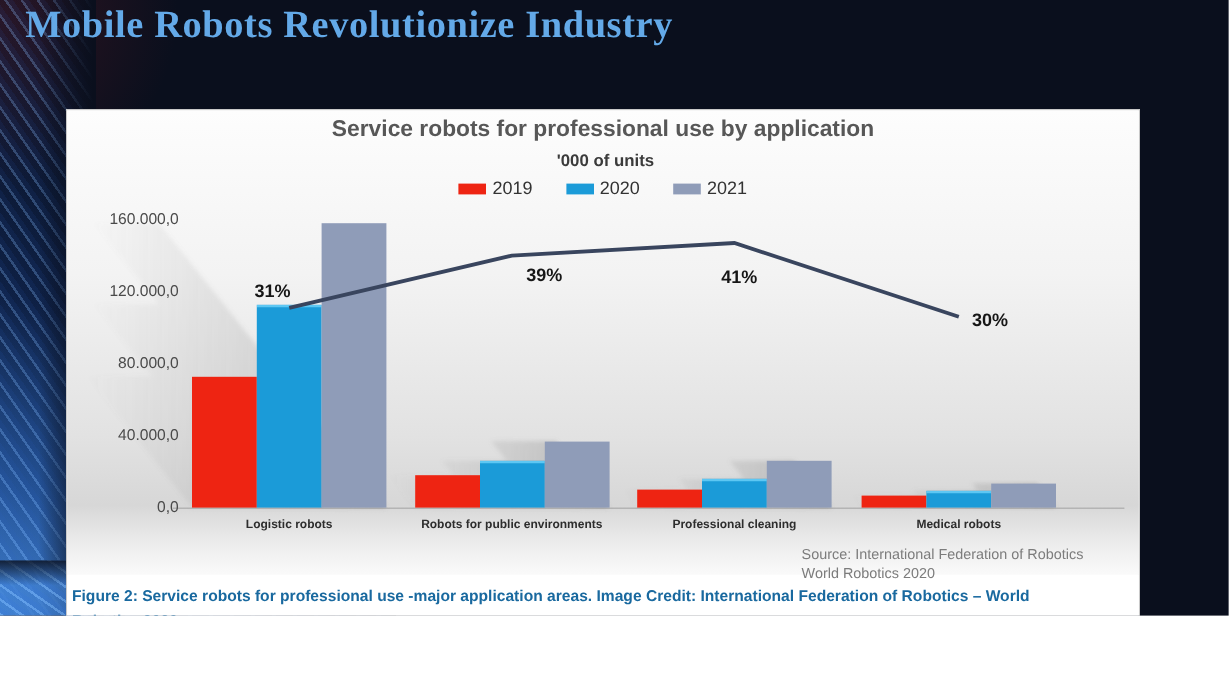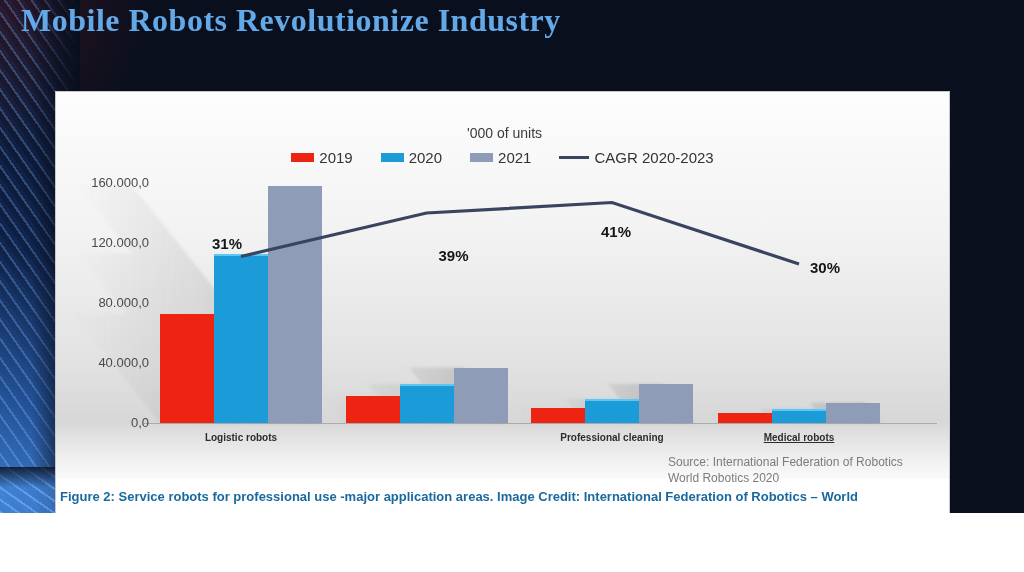"Service robots for professional use" div.chart-title { html: none -> <div>Service robots for professional use by application</div> }
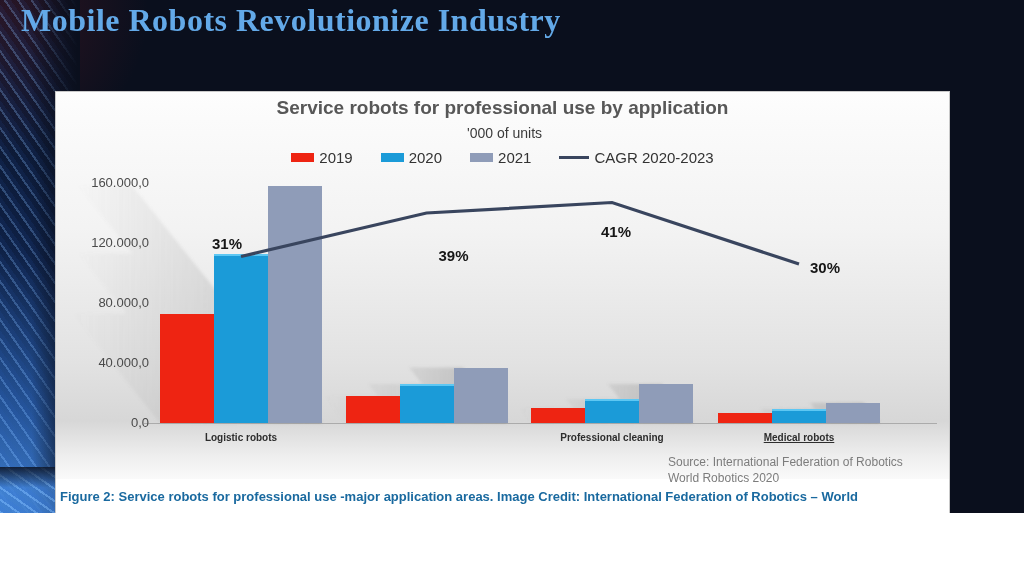"'000 of units" .chart-subtitle { font-weight: normal -> bold }
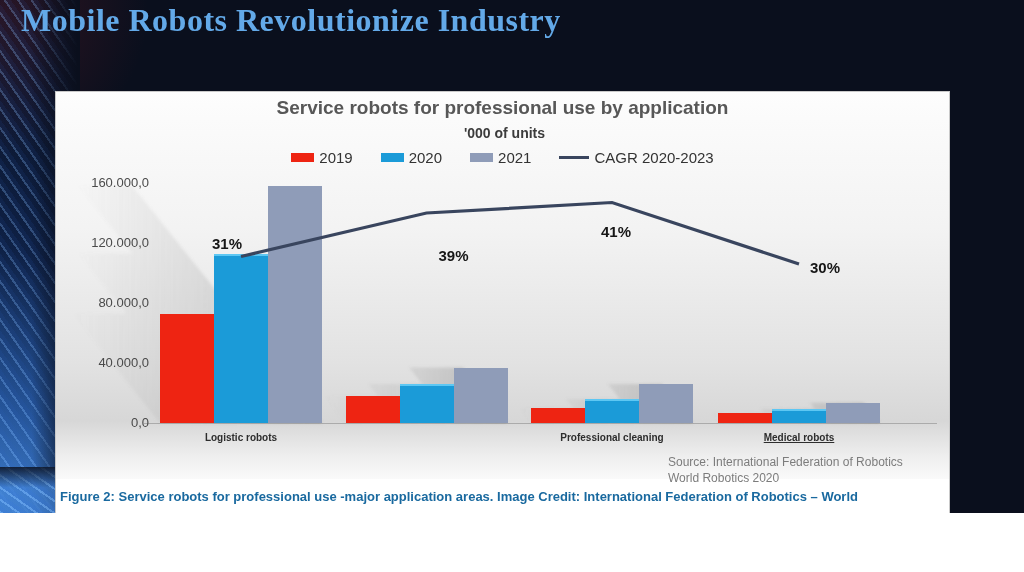"CAGR 2020-2023" div.leg-item { html: <div> <span></span> <span>CAGR 2020-2023</span> </div> -> none }
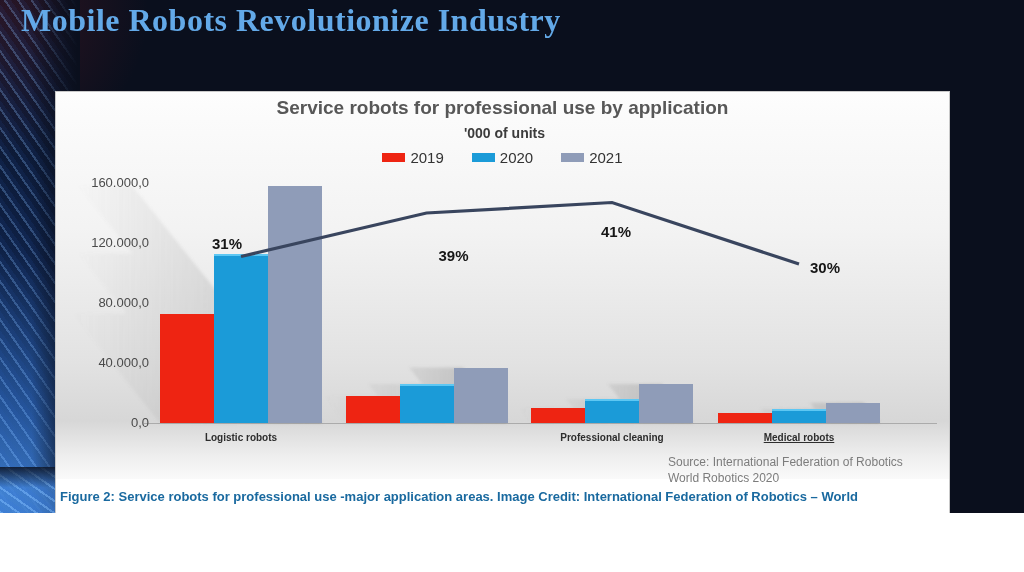"39%" div.pct { margin-top: 25px -> none }
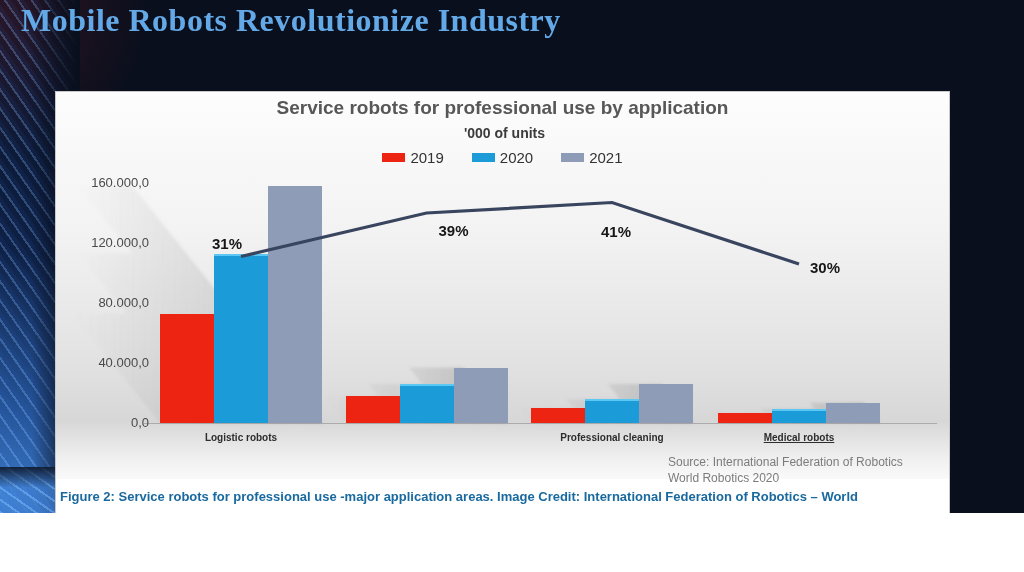"Robots for public environments" div.xlabel { html: none -> <div>Robots for public environments</div> }
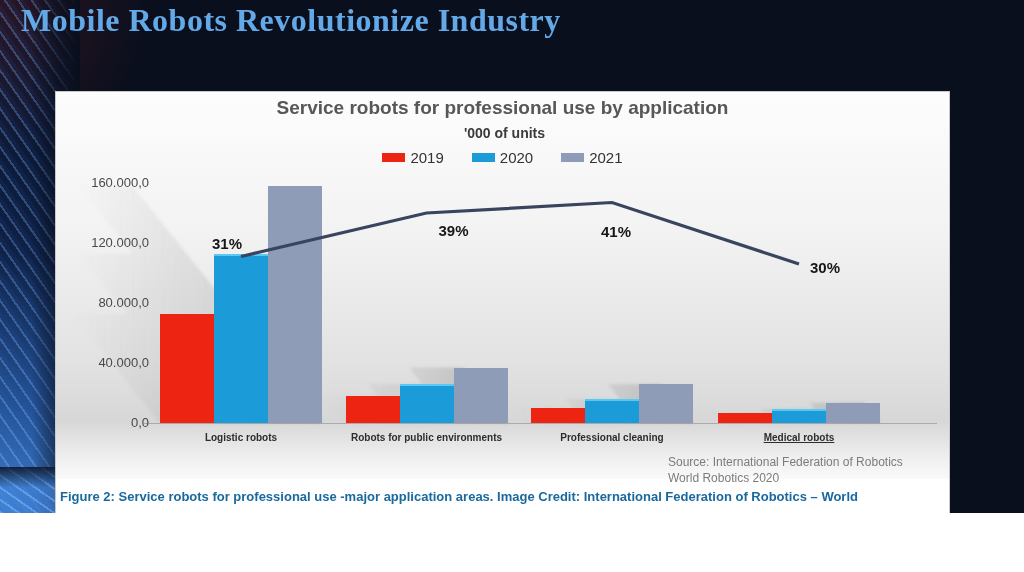"Medical robots" div.xlabel { text-decoration: underline -> none }
